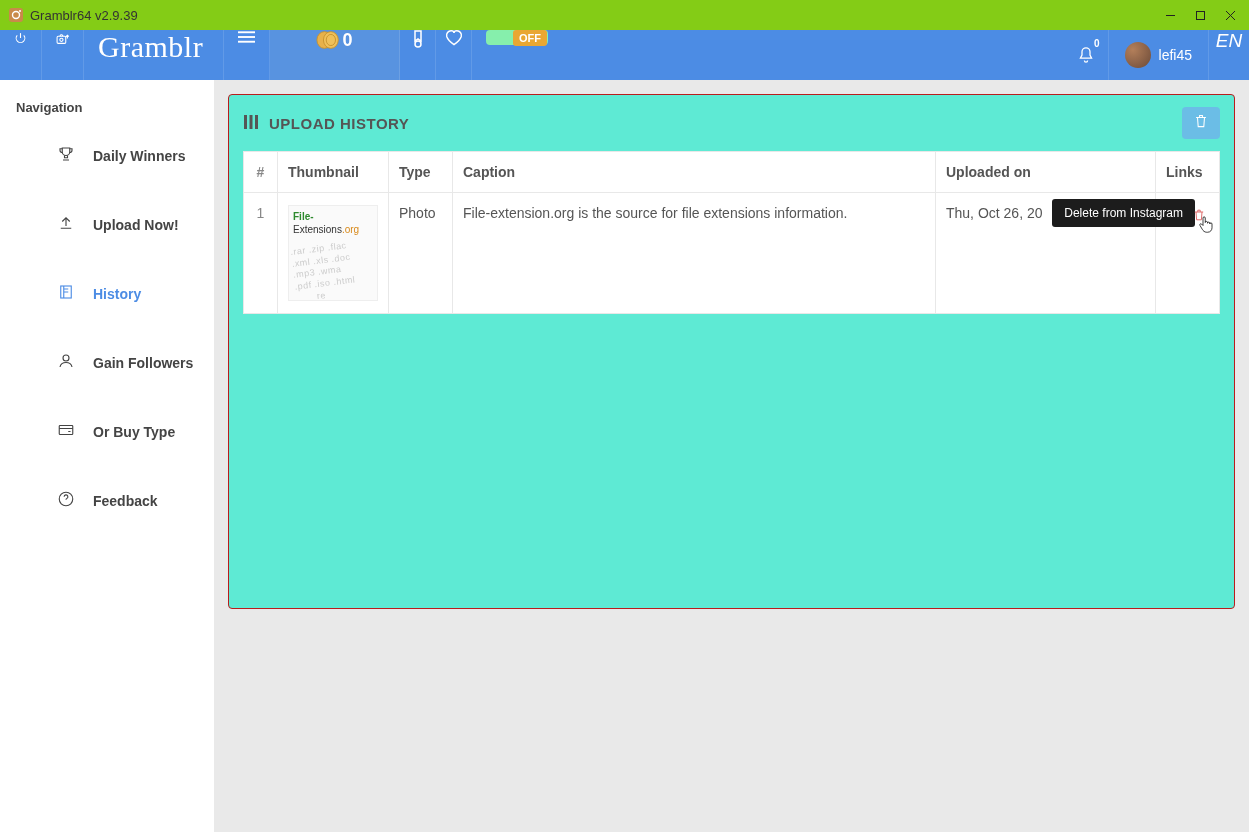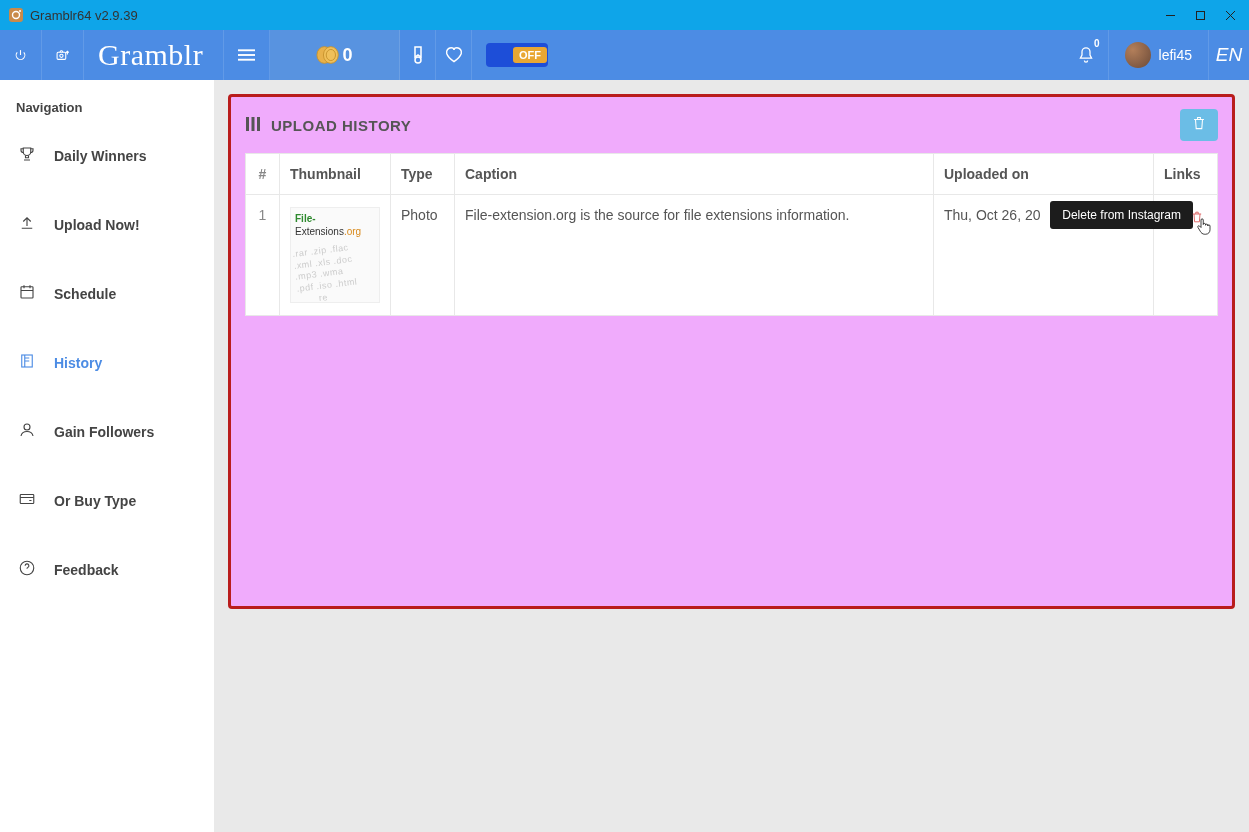"Gramblr64 v2.9.39" .titlebar { background: #0ea5e9 -> #84cc16 }
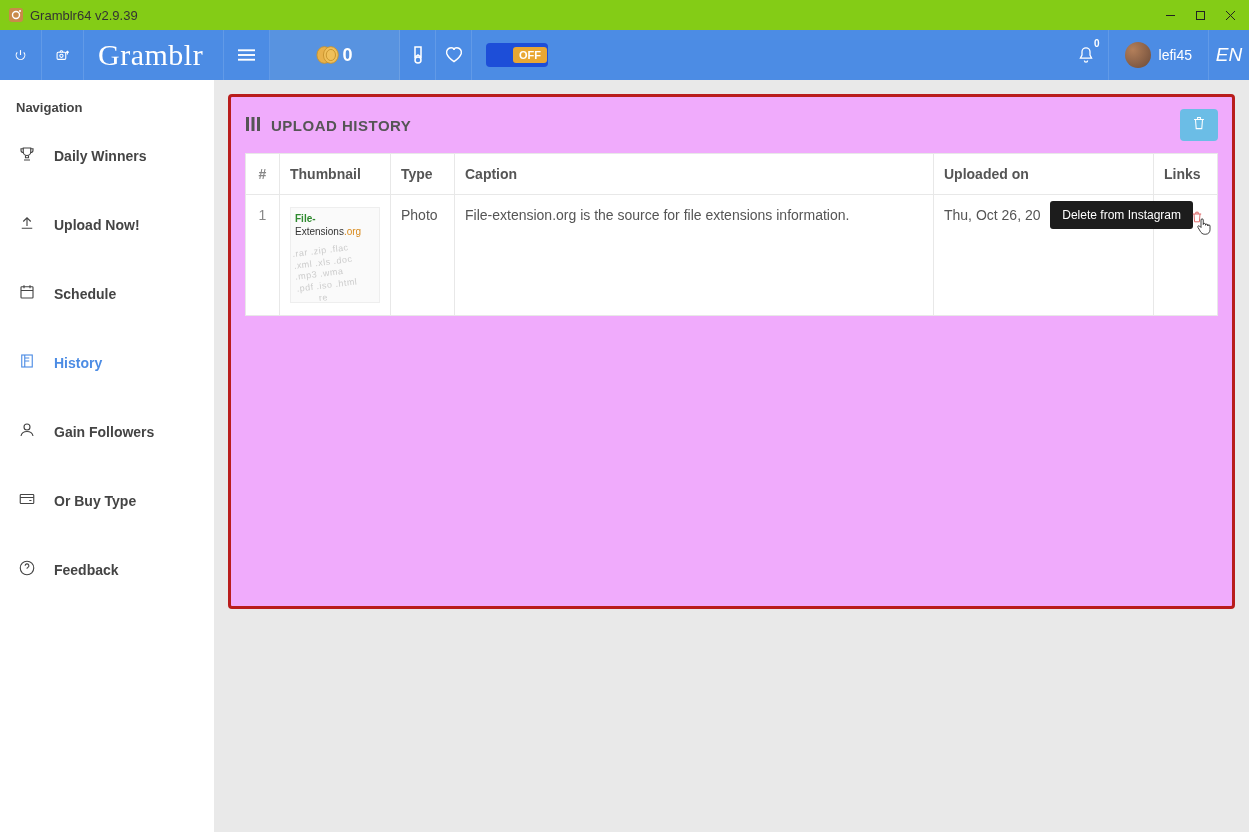"Gramblr" .topbar .cell { align-items: center -> flex-start }
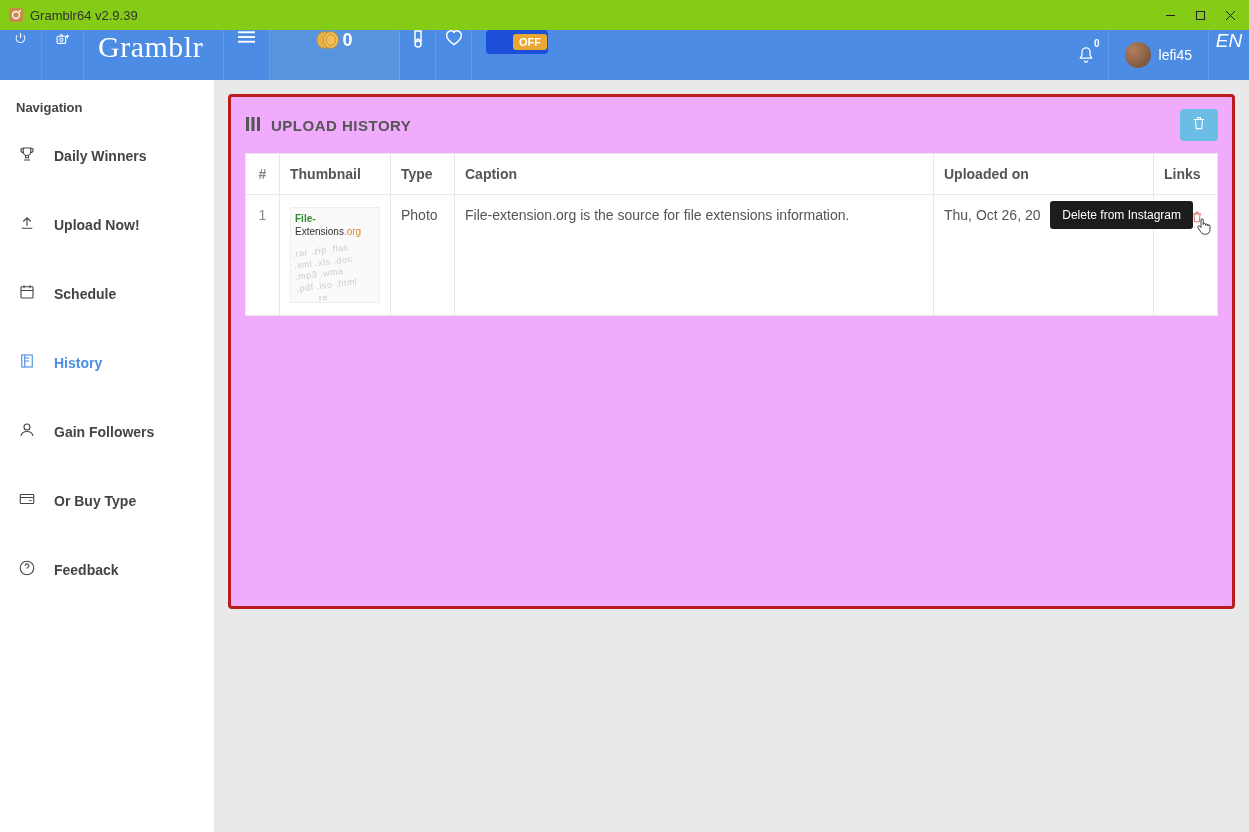"OFF" .off-toggle { background: #1d4ed8 -> #86efac; height: 24px -> 15px }
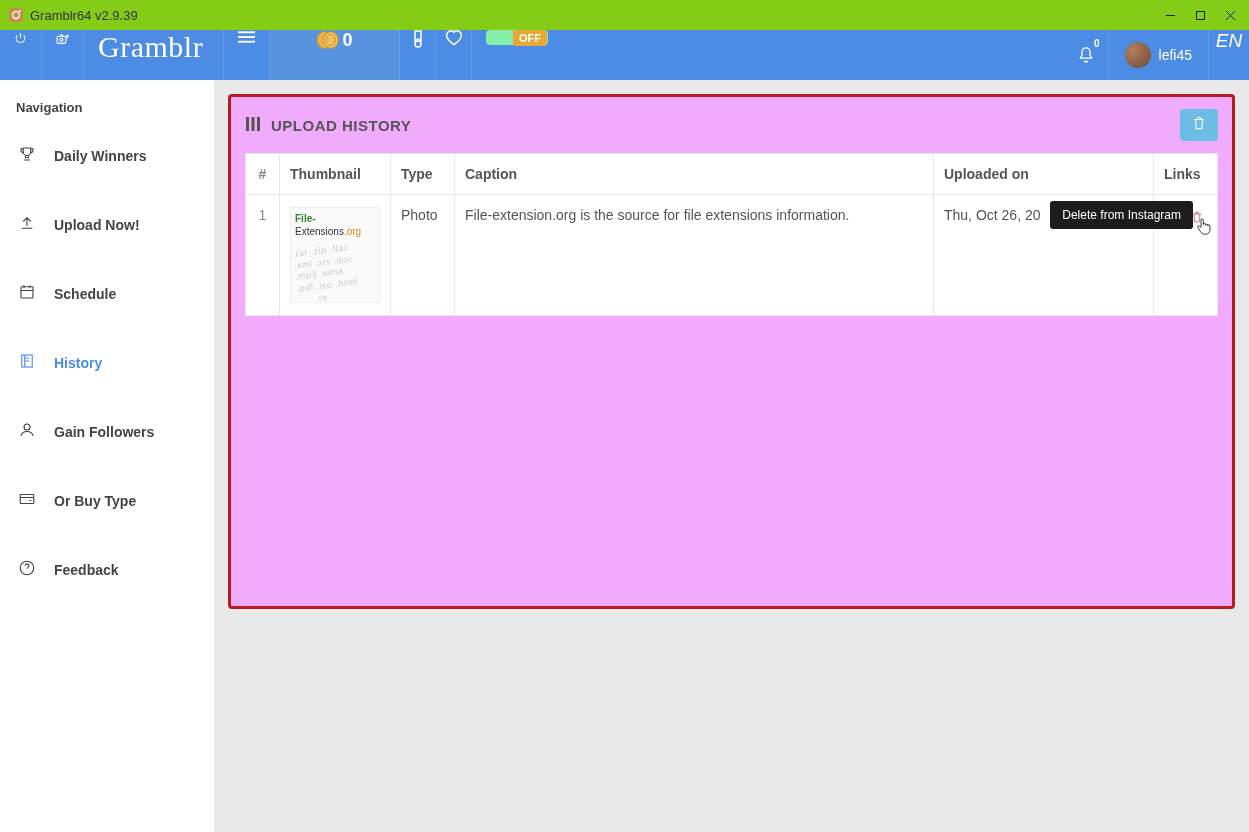"UPLOAD HISTORY" .card { background: #f0abfc -> #5eead4; border: 3px solid #b91c1c -> 1px solid #b91c1c }
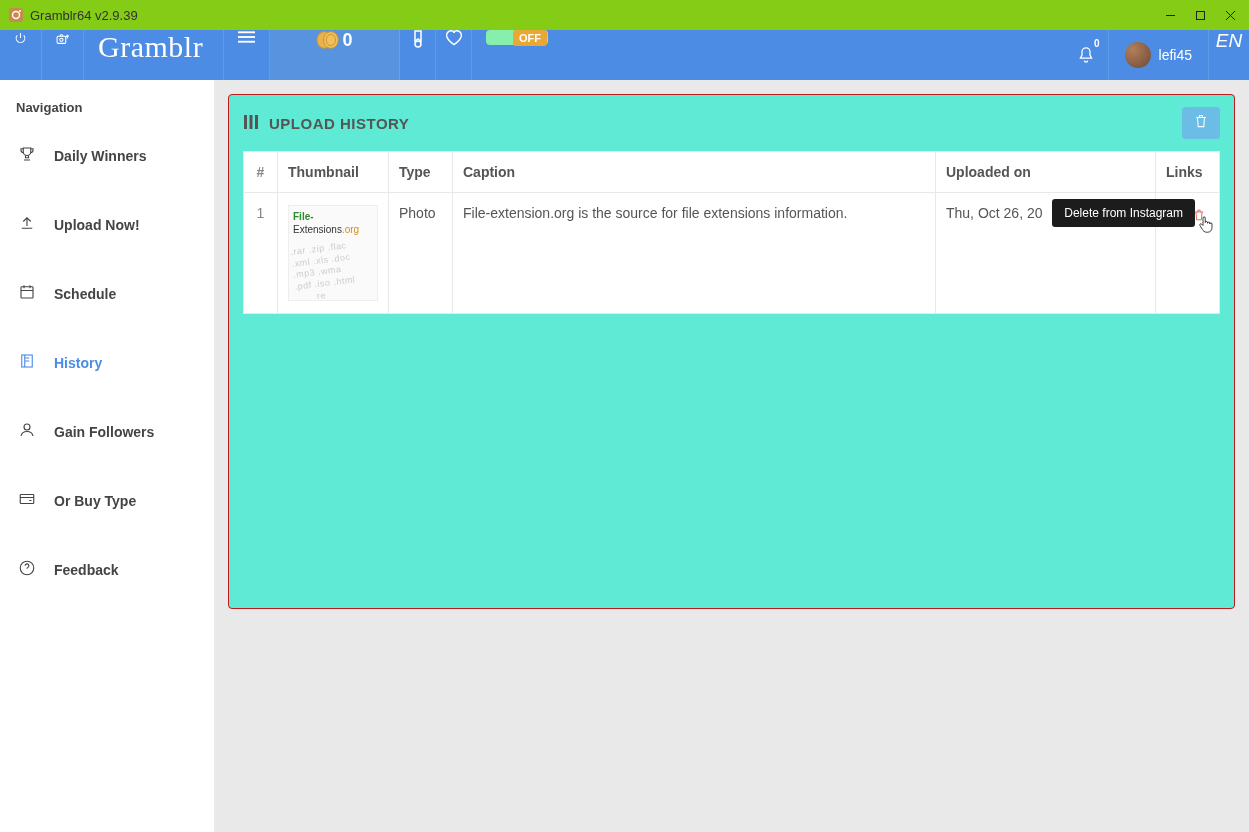"Daily Winners" .nav-item { margin-left: none -> 39px }
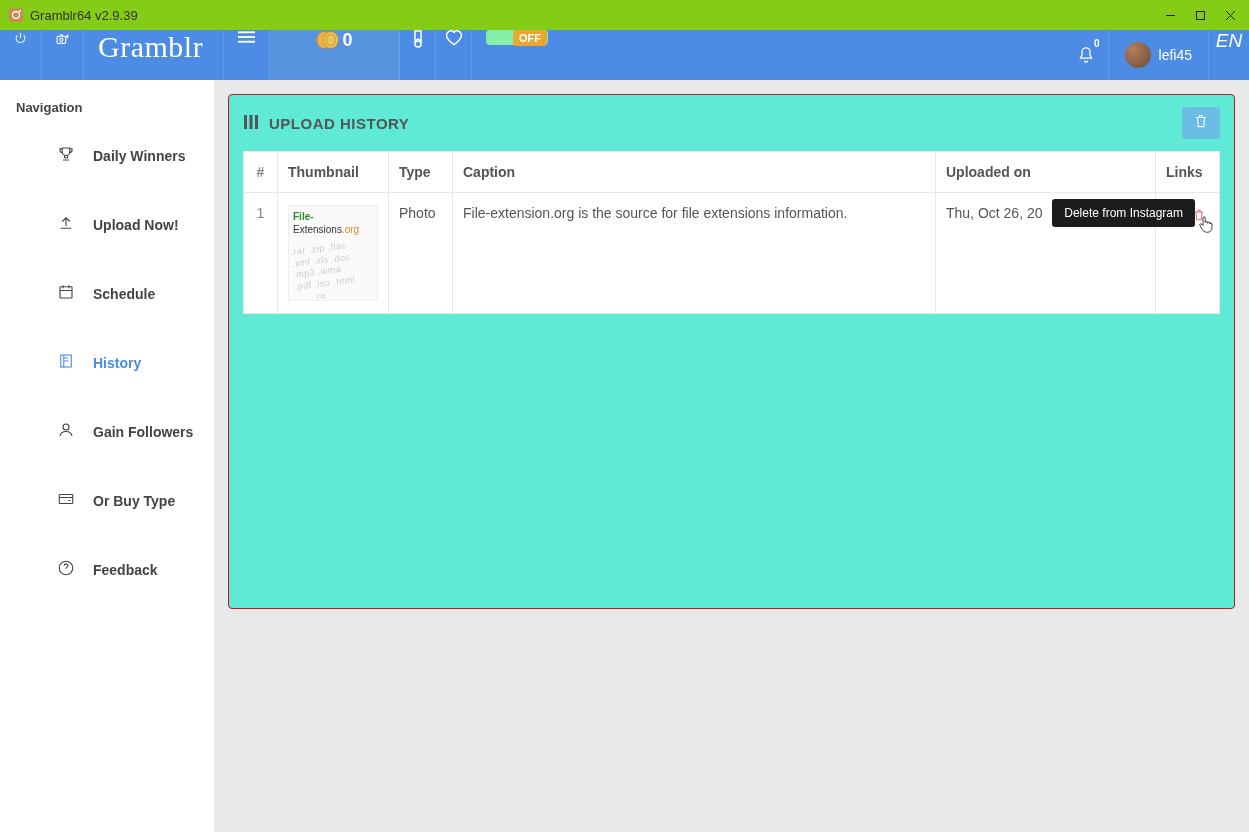"Schedule" div.nav-item { html: <div> <span><svg> <rect></rect> <path></path> </svg></span> <span>Schedule</span> </div> -> none }
